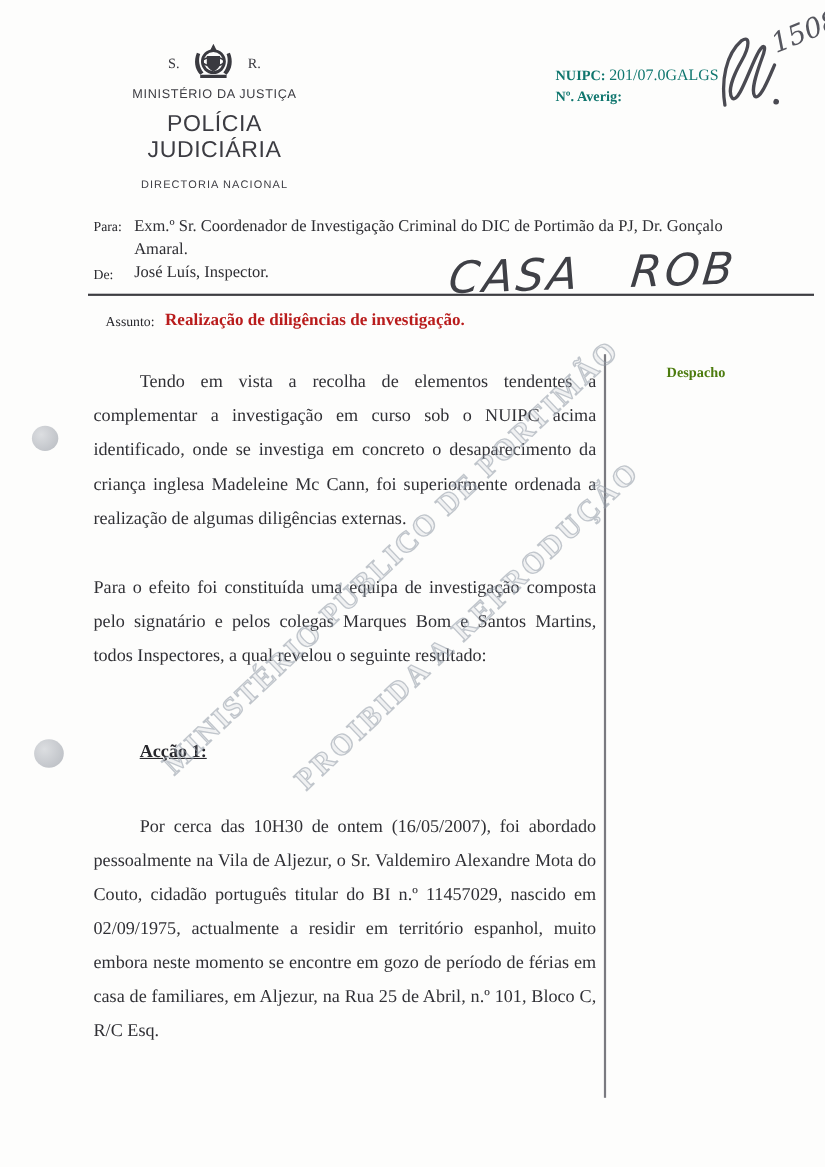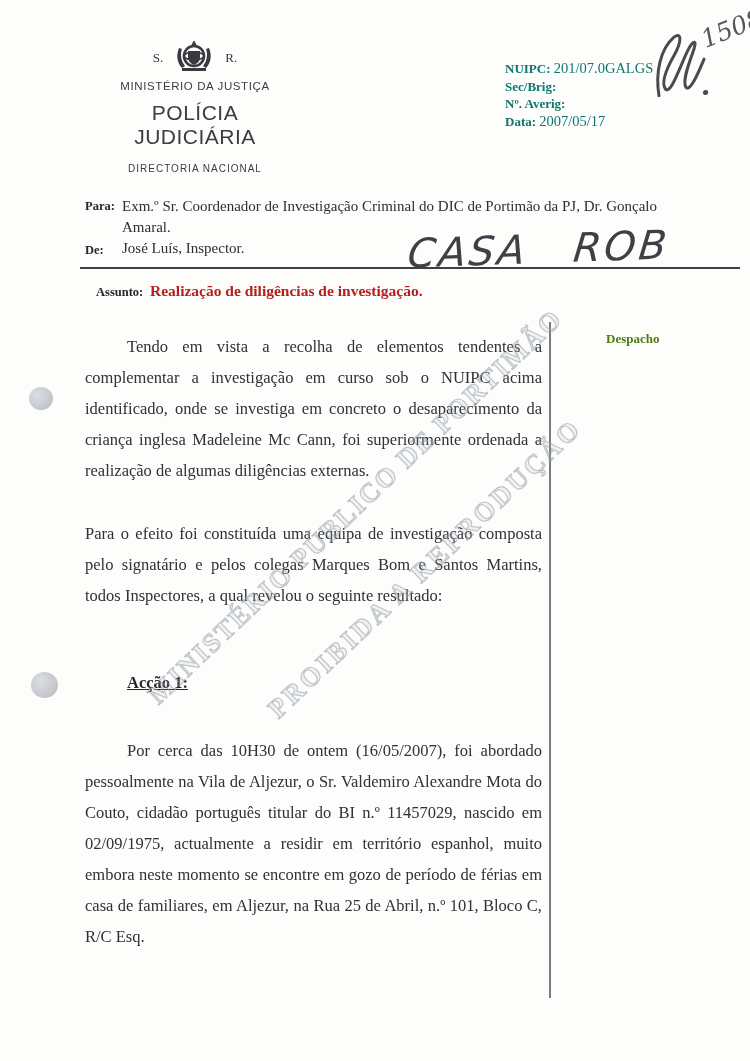"Sec/Brig:" div.case-row { html: <div> <span>Sec/Brig:</span> <span></span> </div> -> none }
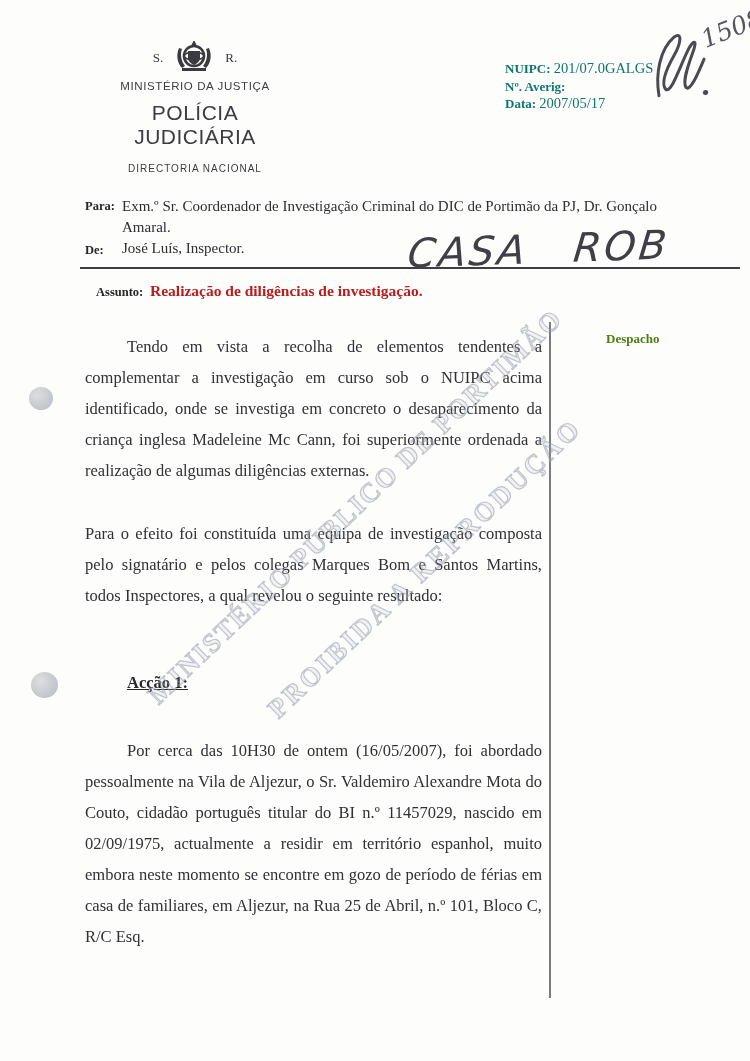"Data: 2007/05/17" div.case-row { html: <div> <span>Data:</span> <span>2007/05/17</span> </div> -> none }
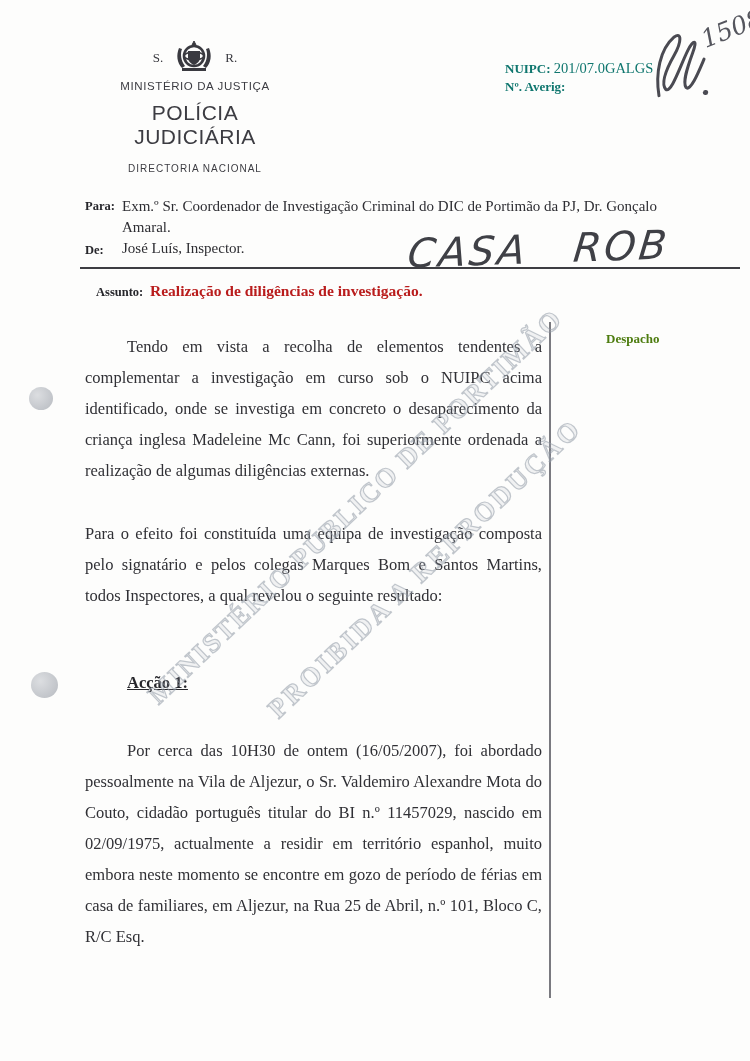"Para:" .meta-label { font-weight: bold -> normal }
